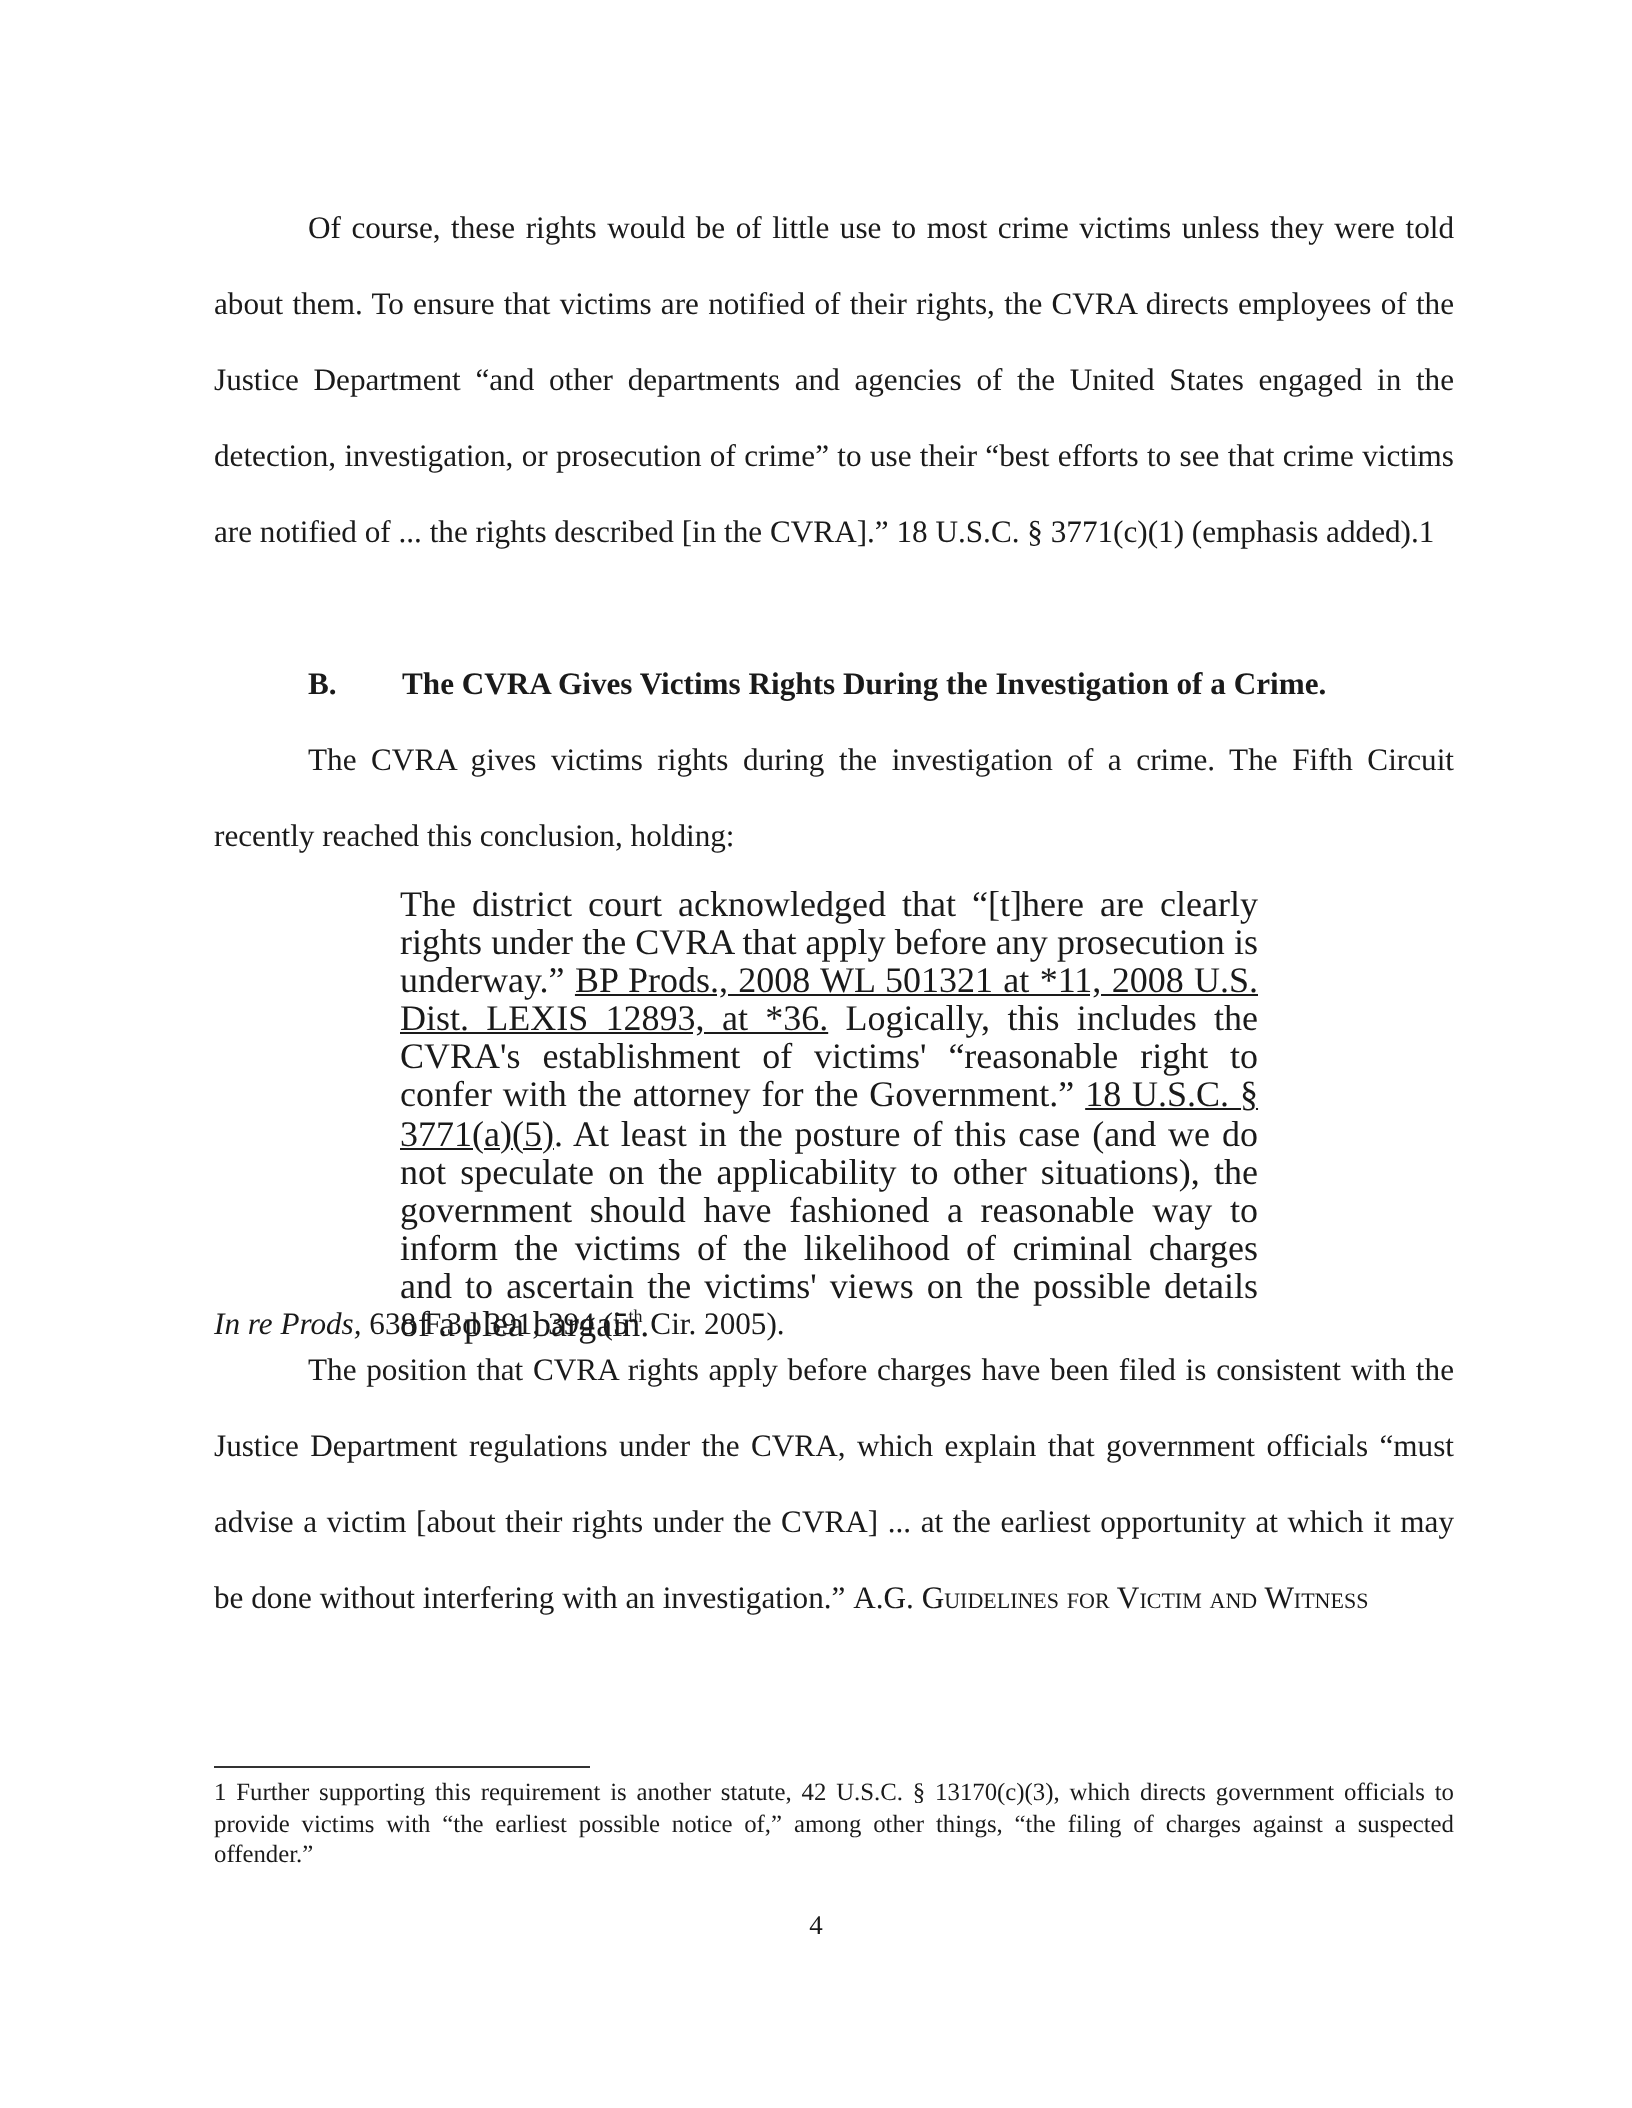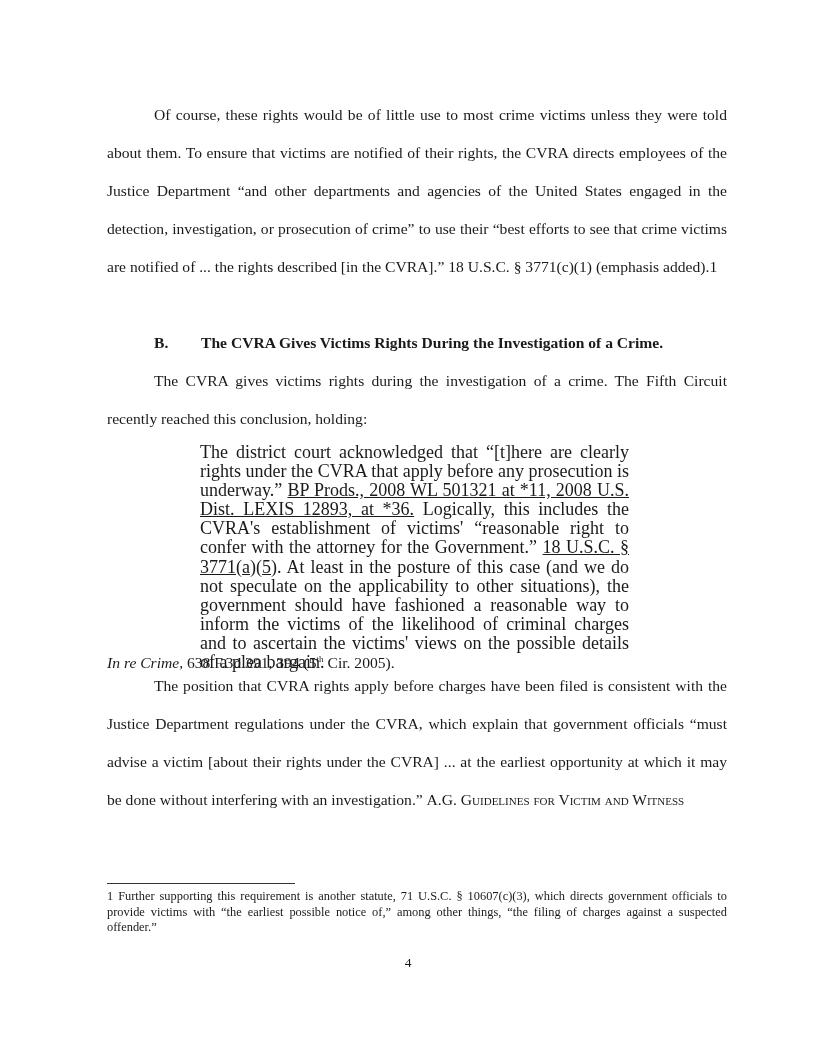"In re Crime," i { text: Crime -> Prods }
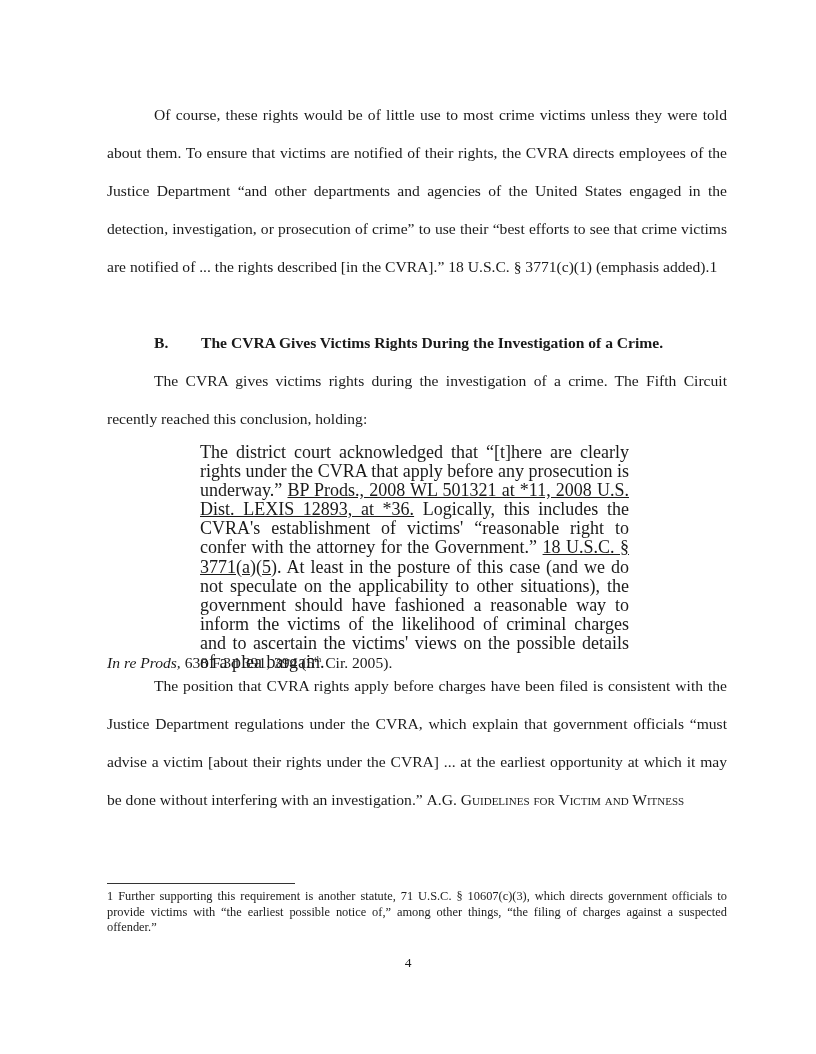"Further supporting this requirement is" span { text: 71 U.S.C. § 10607 -> 42 U.S.C. § 13170 }
